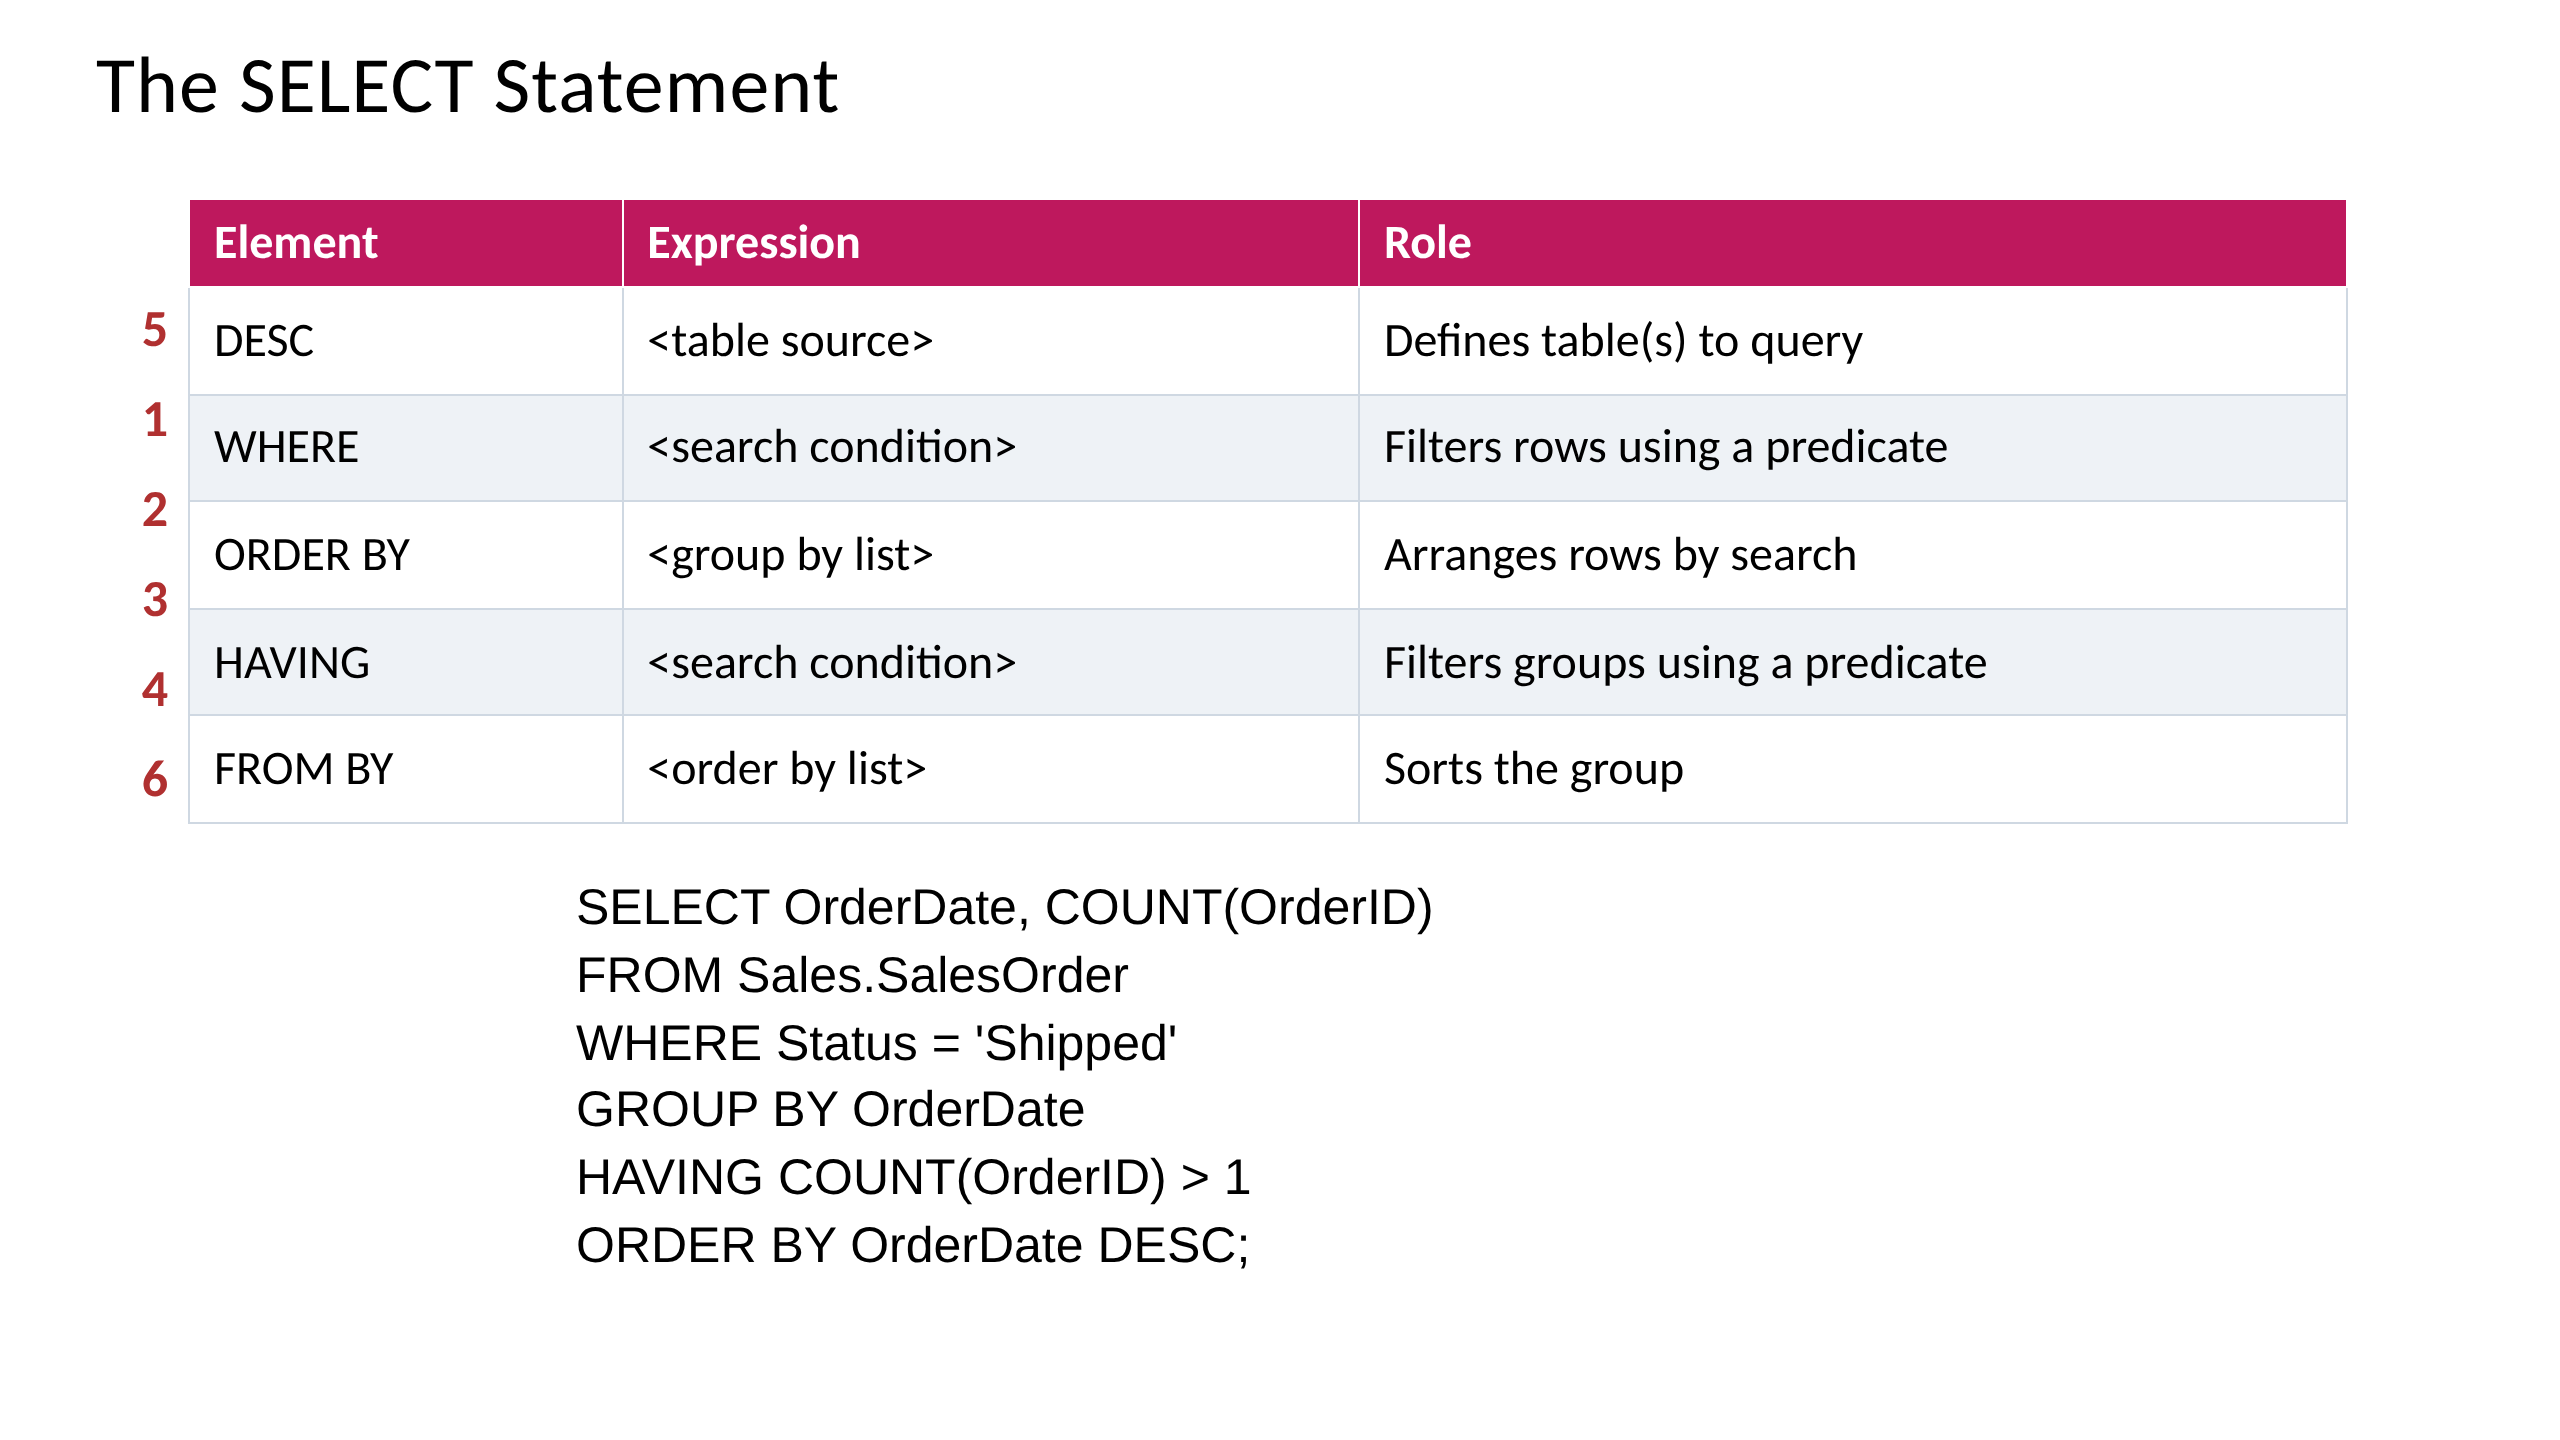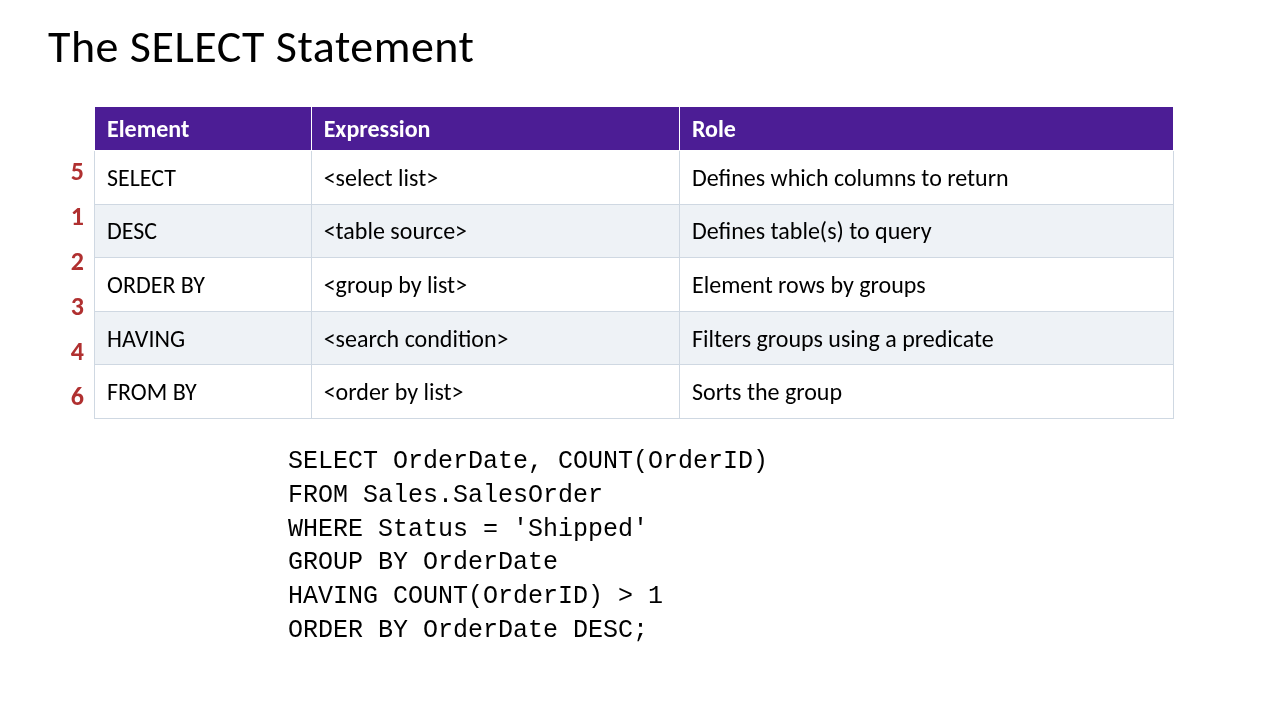"The SELECT Statement" .title { font-size: 46px -> 40px }
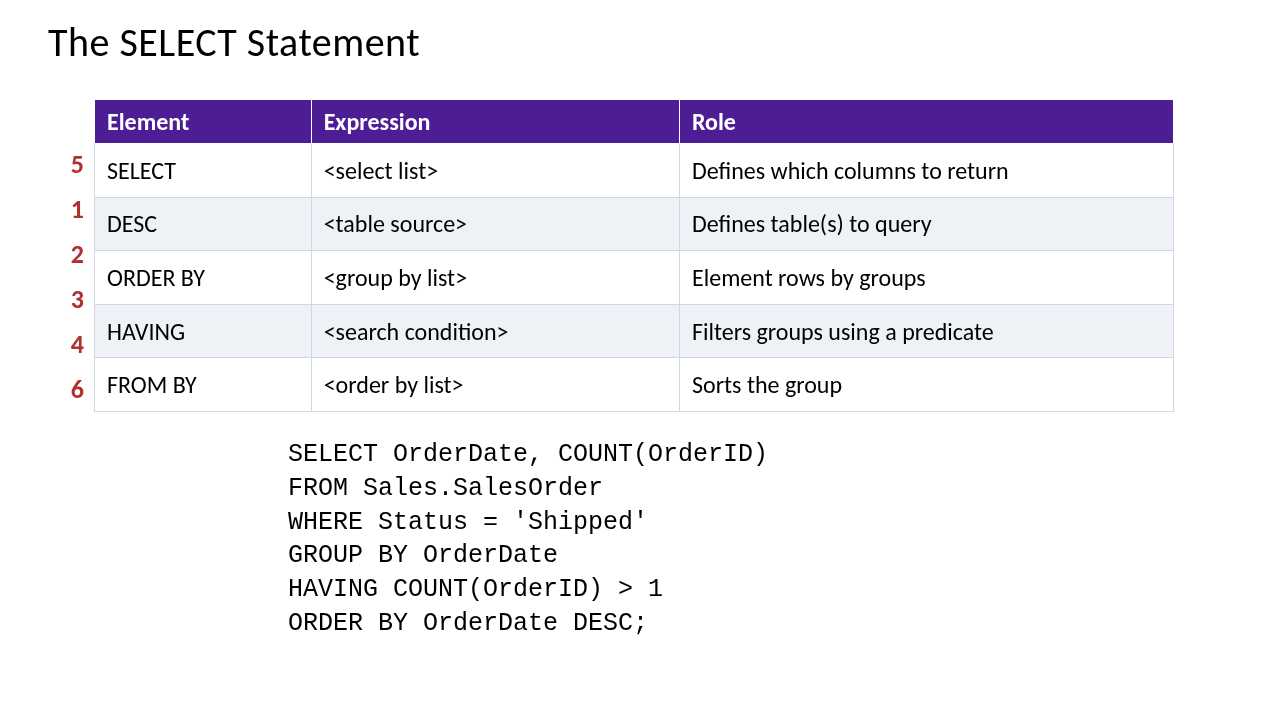"Element" table.sql-table th { background: #4c1d95 -> #be185d }
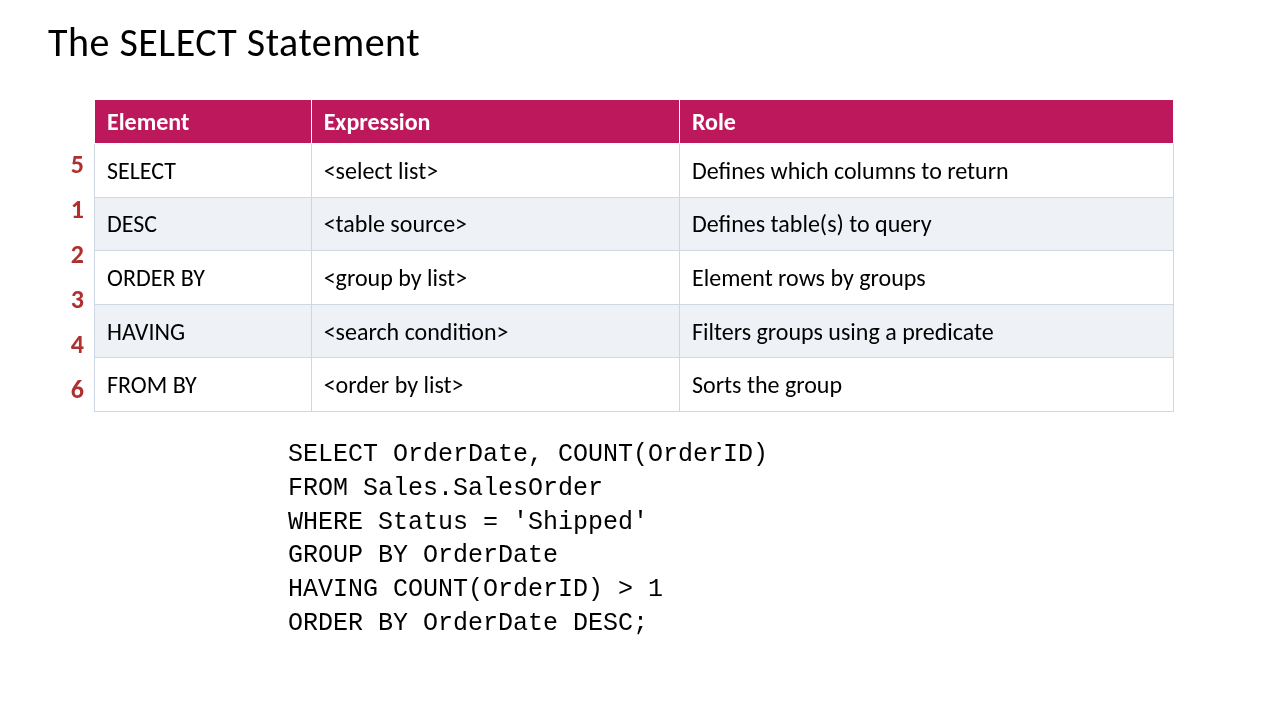"SELECT" tr { html: <tr> <td>SELECT</td> <td>&lt;select list&gt;</td> <td>Defines which columns to return</td> </tr> -> none }
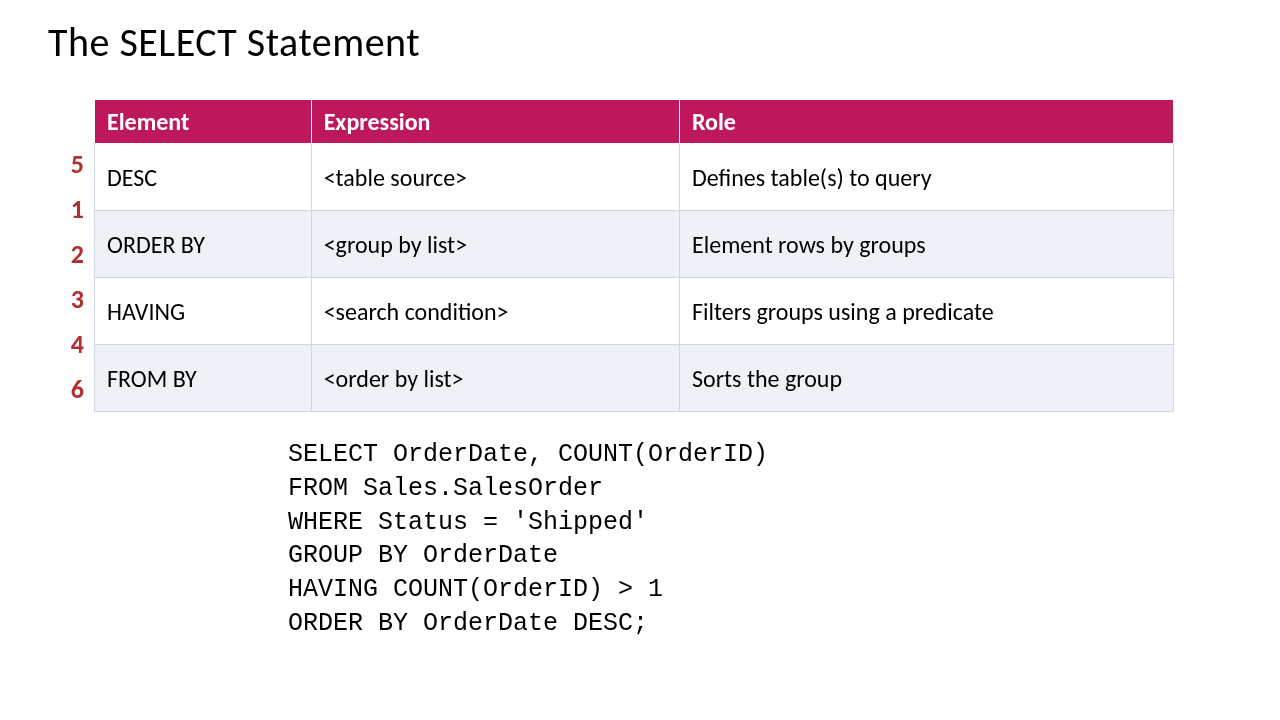"WHERE" tr { html: none -> <tr> <td>WHERE</td> <td>&lt;search condition&gt;</td> <td>Filters rows using a predicate</td> </tr> }
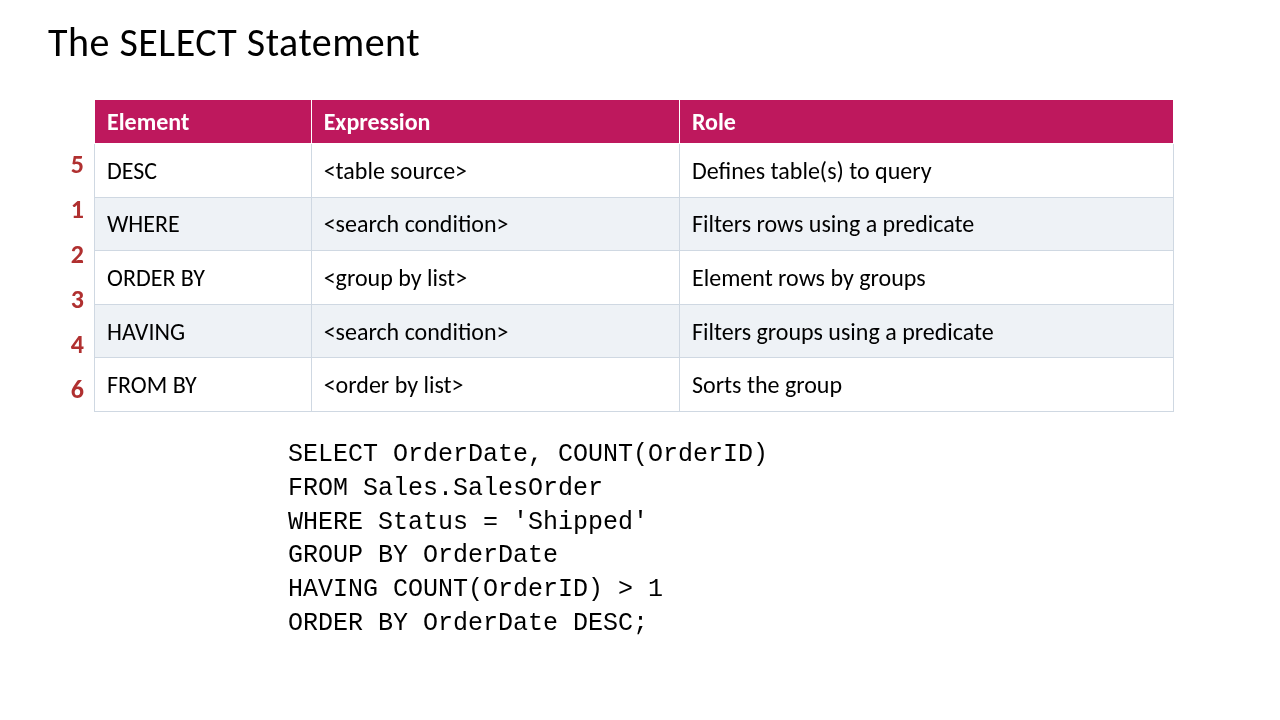"Element rows by groups" td { text: Element rows by groups -> Arranges rows by search }
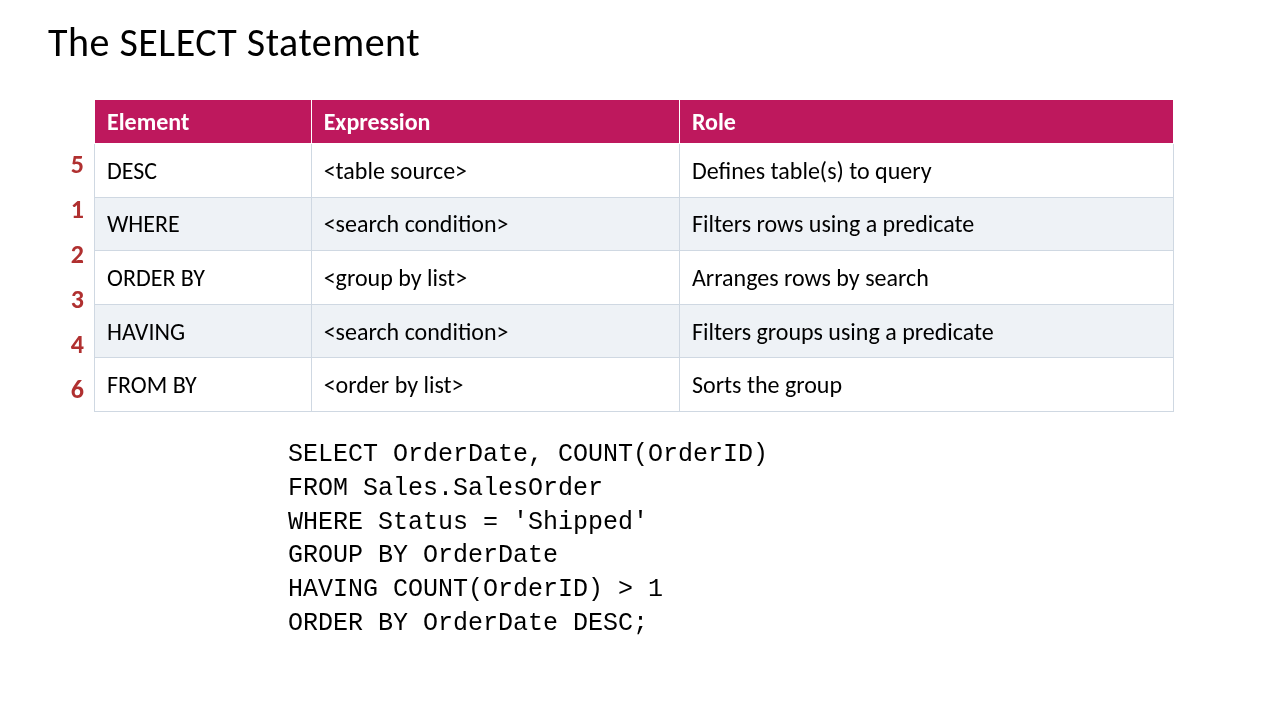"SELECT OrderDate, COUNT(OrderID)" pre.code { font-family: Liberation Mono, monospace -> Liberation Sans, sans-serif }
